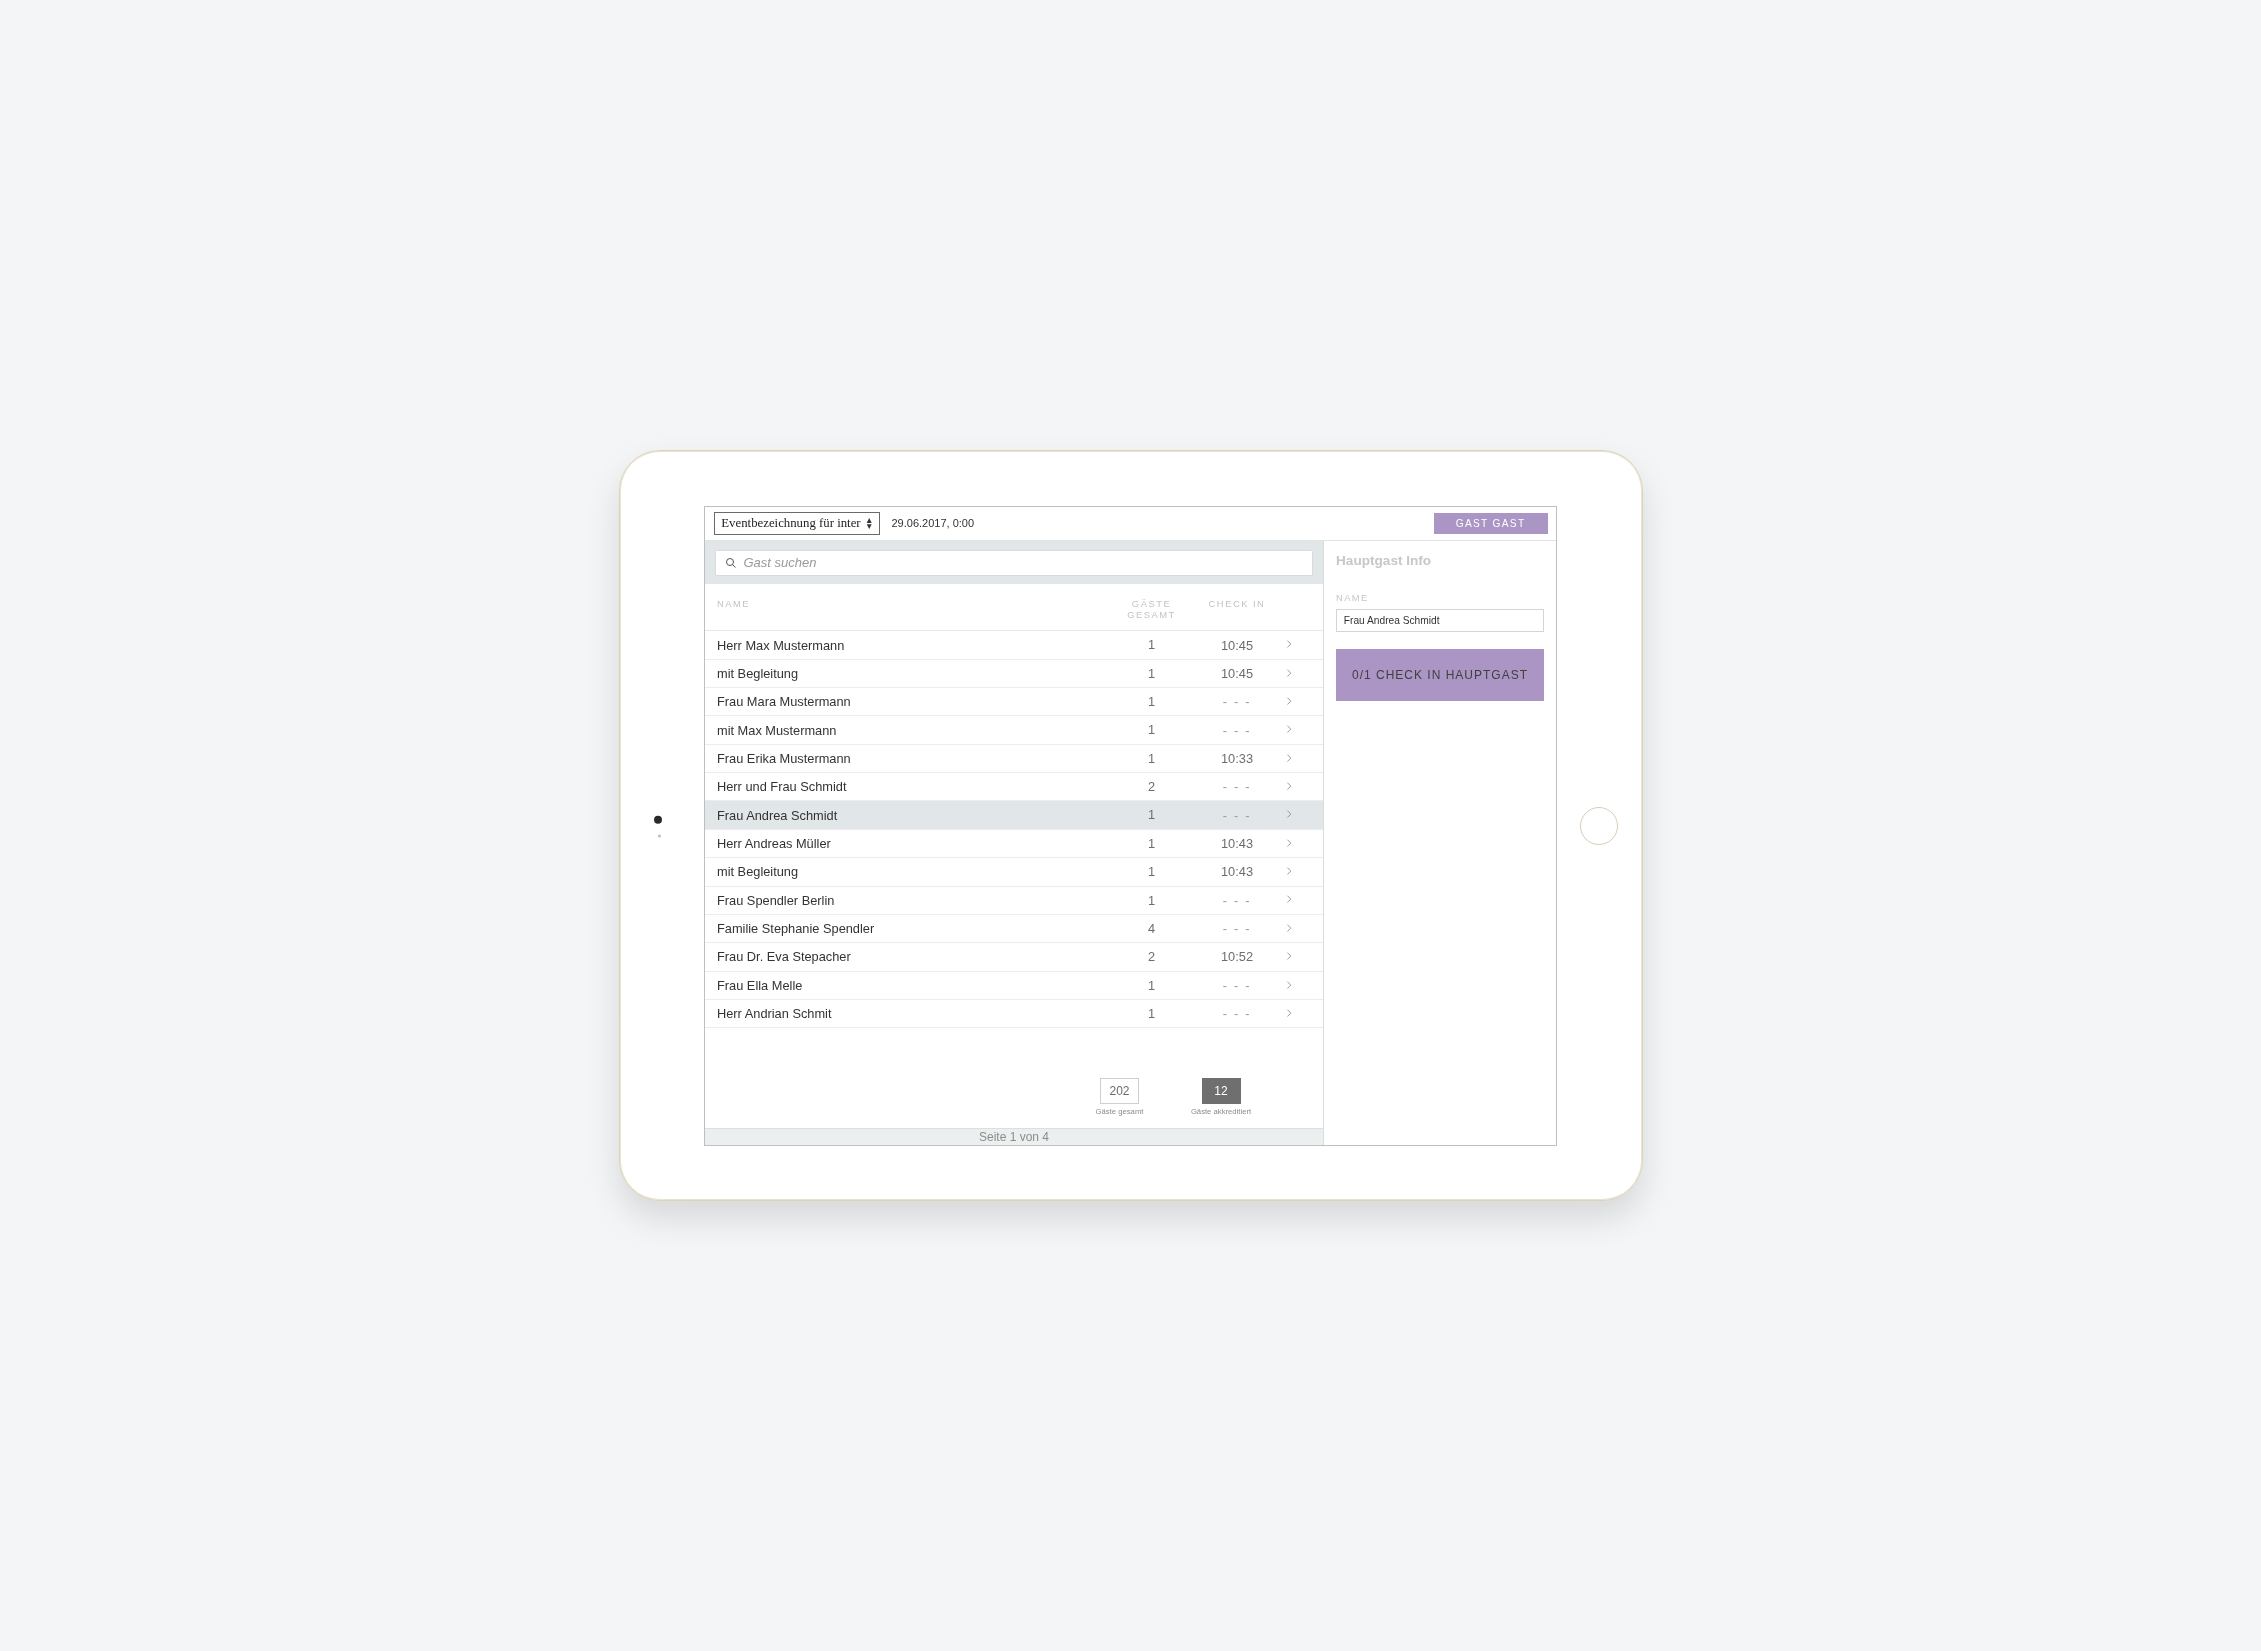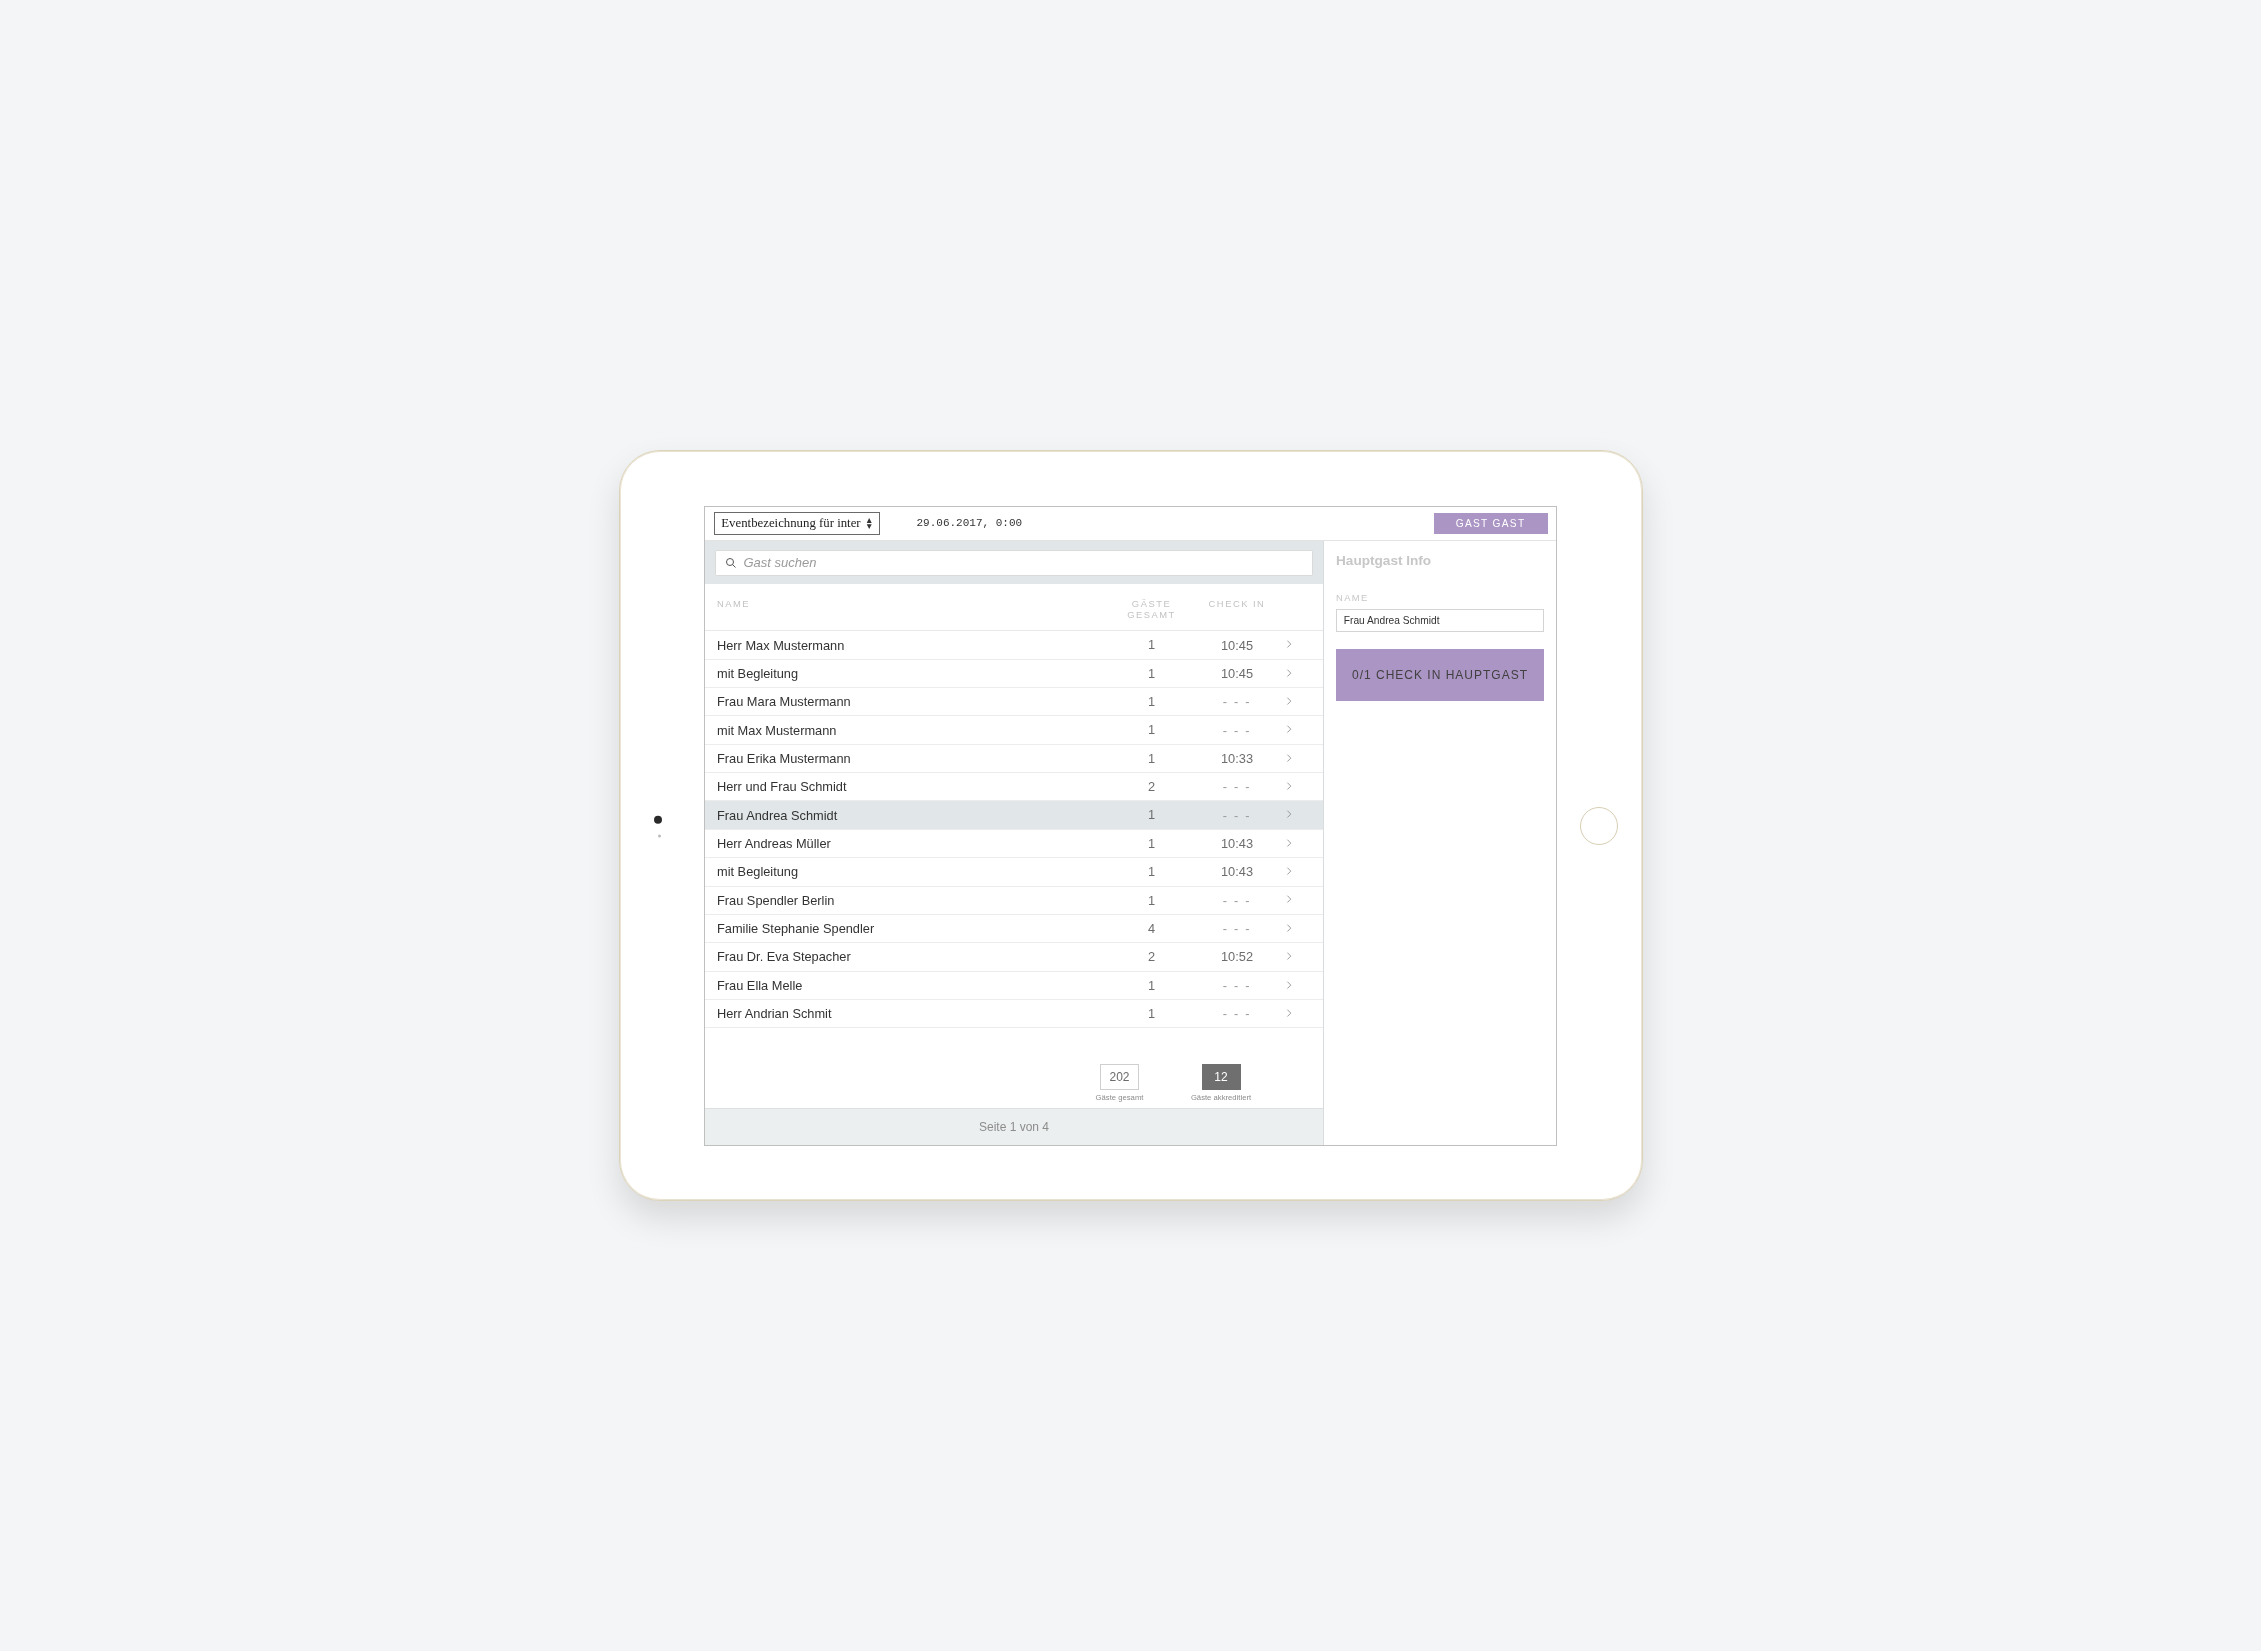"29.06.2017, 0:00" .event-date { font-family: Liberation Mono, monospace -> Liberation Sans, sans-serif; margin-left: 25px -> none }
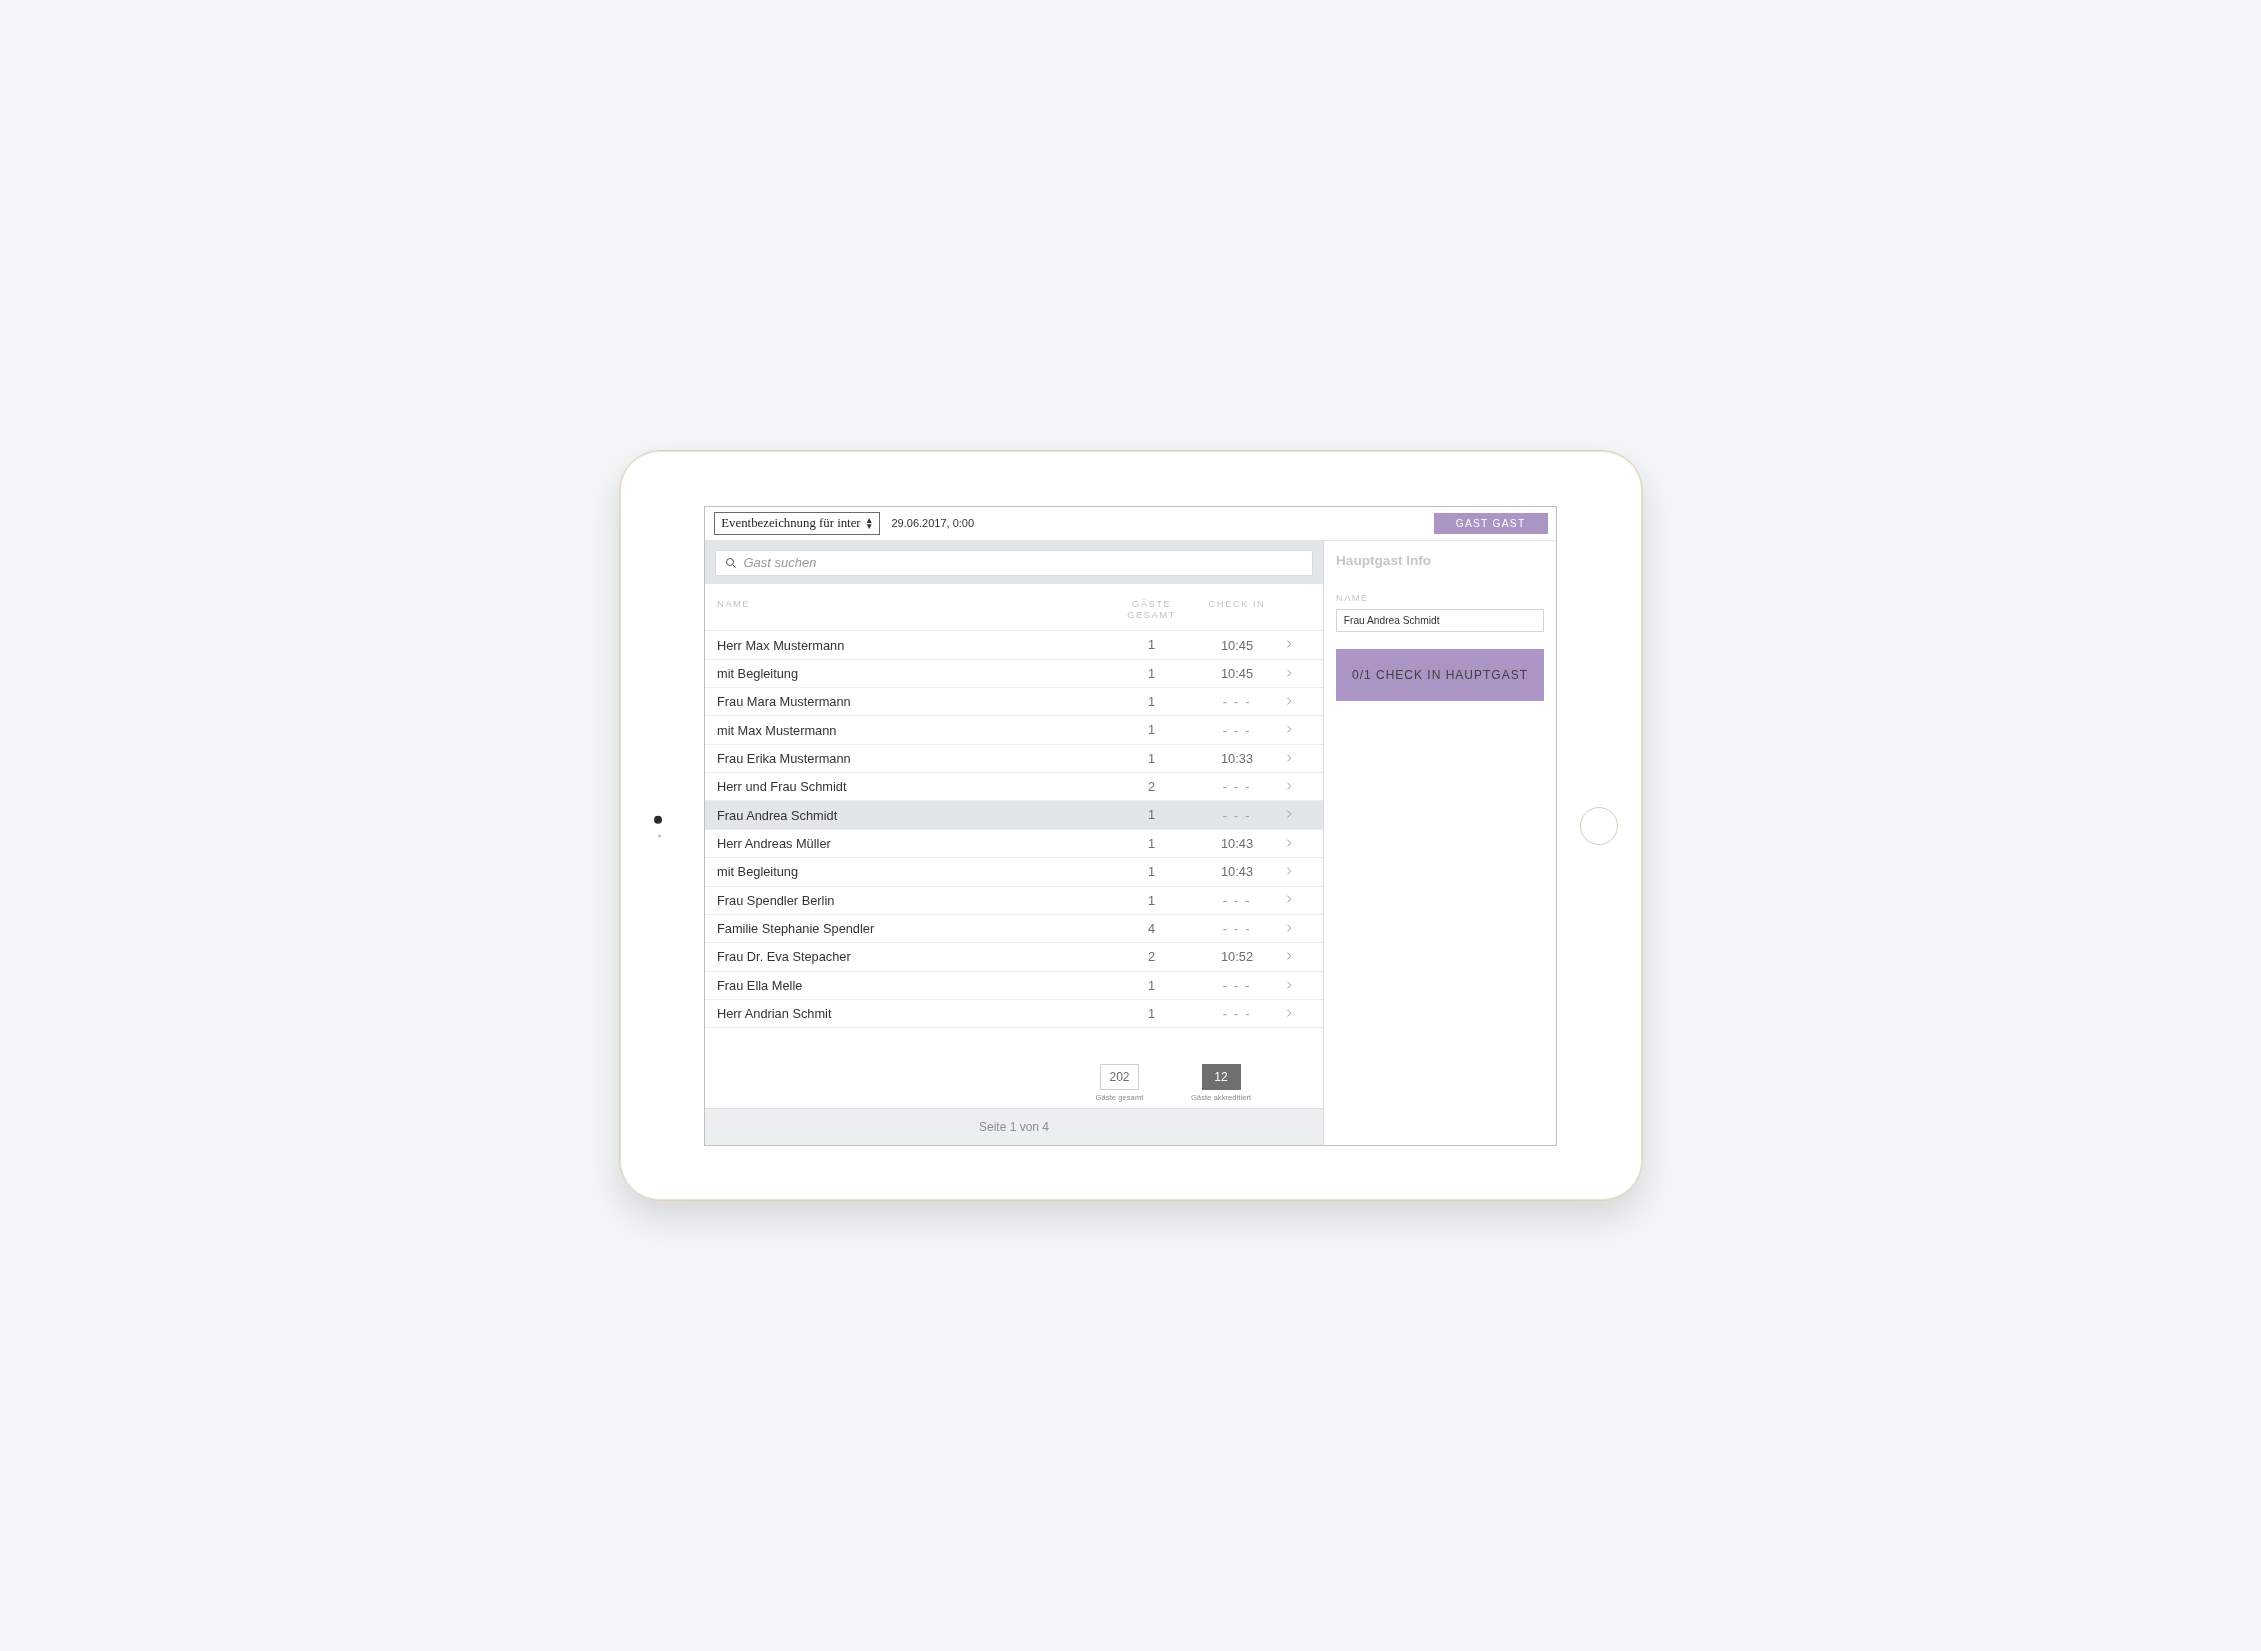"Seite 1 von 4" .pager { margin-top: none -> 6px; padding: 11px -> 1px }
